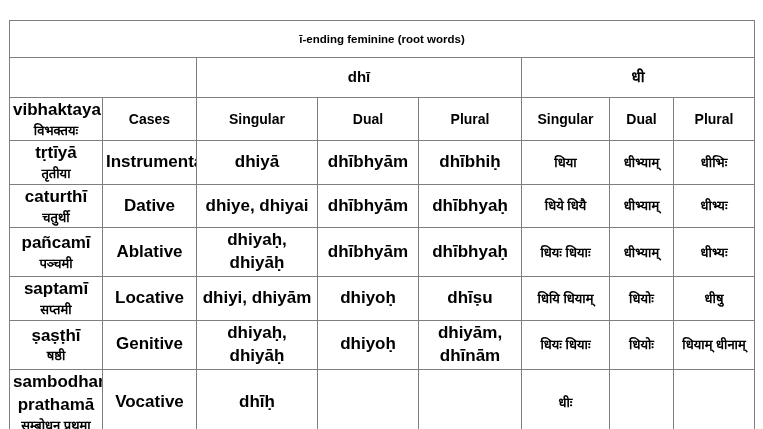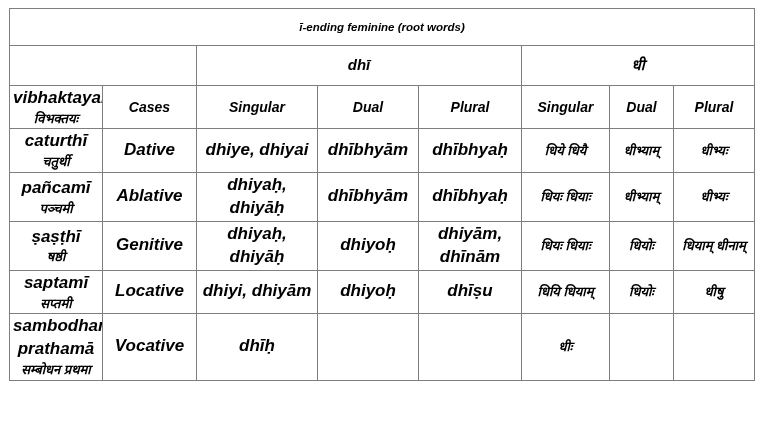"ī-ending feminine (root words)" .page { font-style: italic -> none; padding: 8px 9px -> 20px 9px }
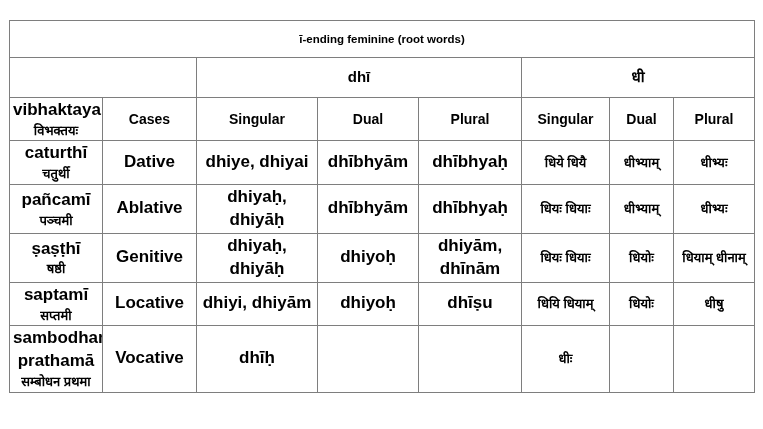"tṛtīyā" tr.r-body { html: none -> <tr> <td> <div>tṛtīyā</div> <div>तृतीया</div> </td> <td>Instrumental</td> <td>dhiyā</td> <td>dhībhyām</td> <td>dhībhiḥ</td> <td>धिया</td> <td>धीभ्याम्</td> <td>धीभिः</td> </tr> }
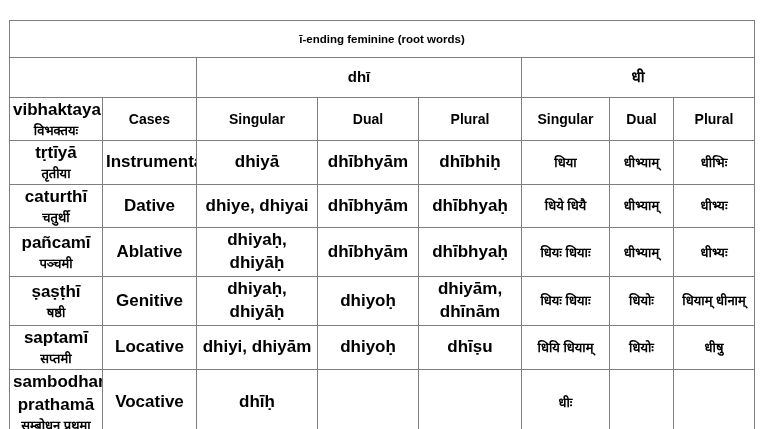"ṣaṣṭhī" tr.r-body { order: before "saptamī" -> after "saptamī" }
